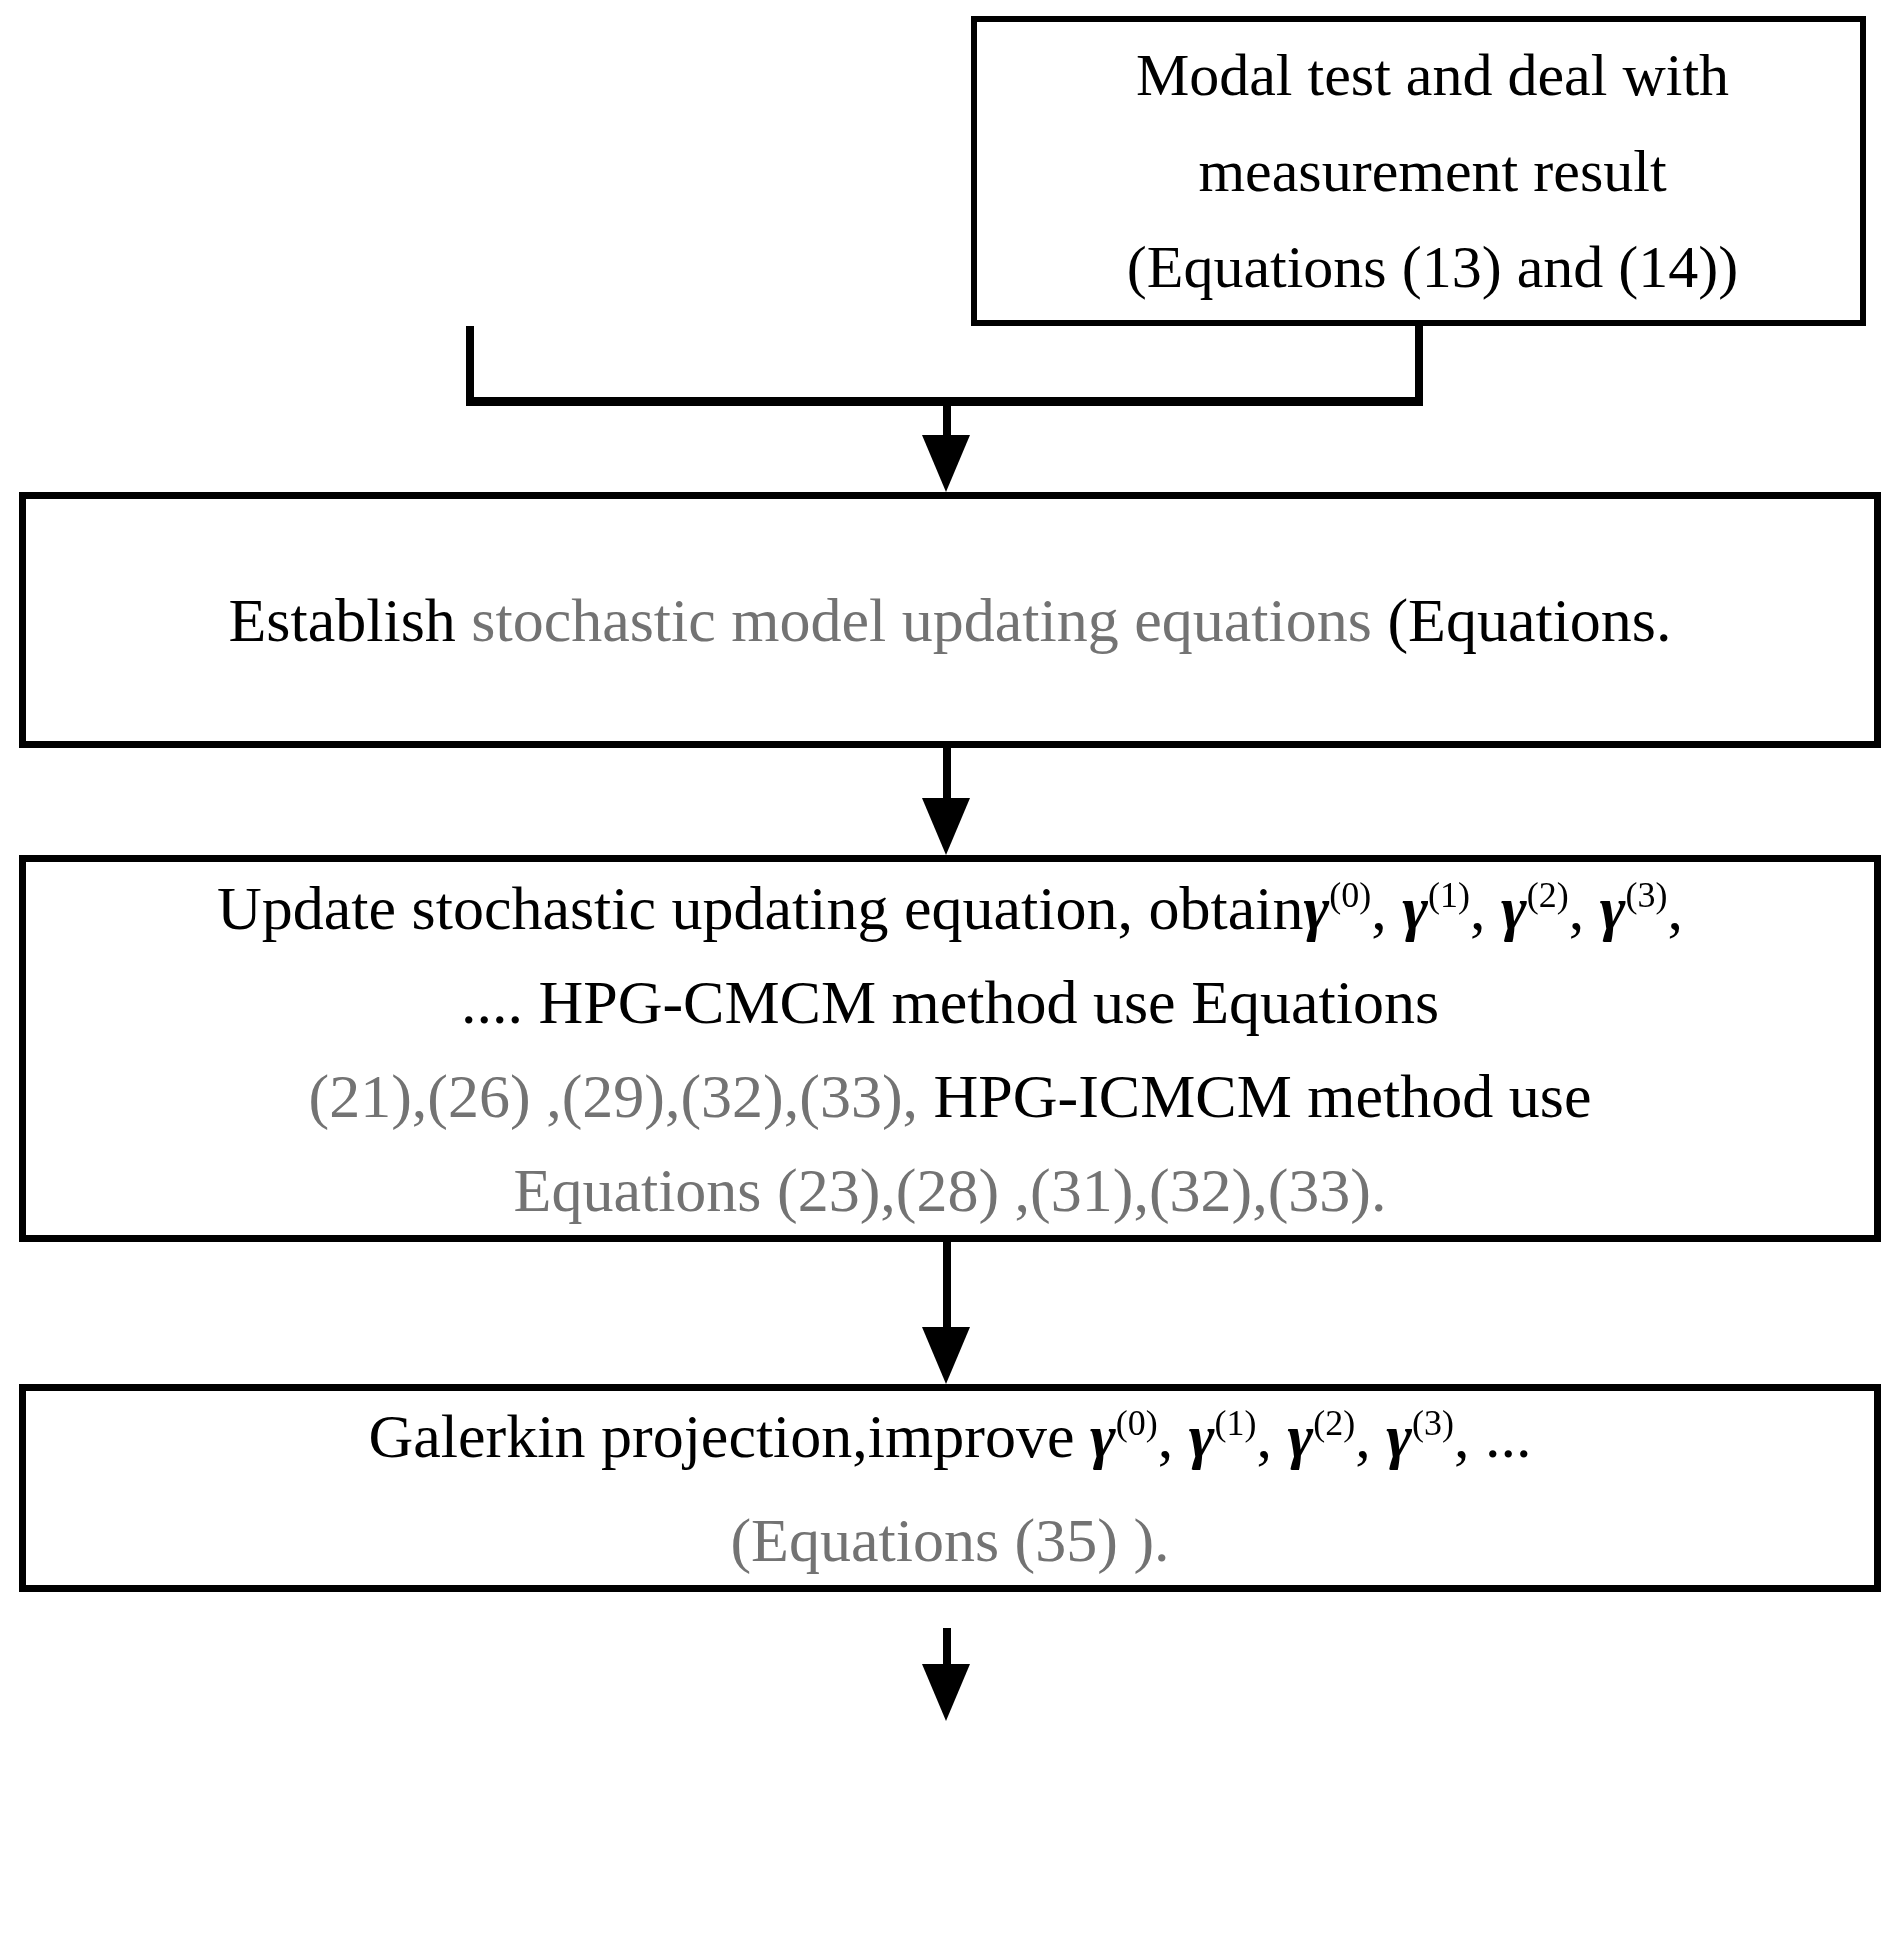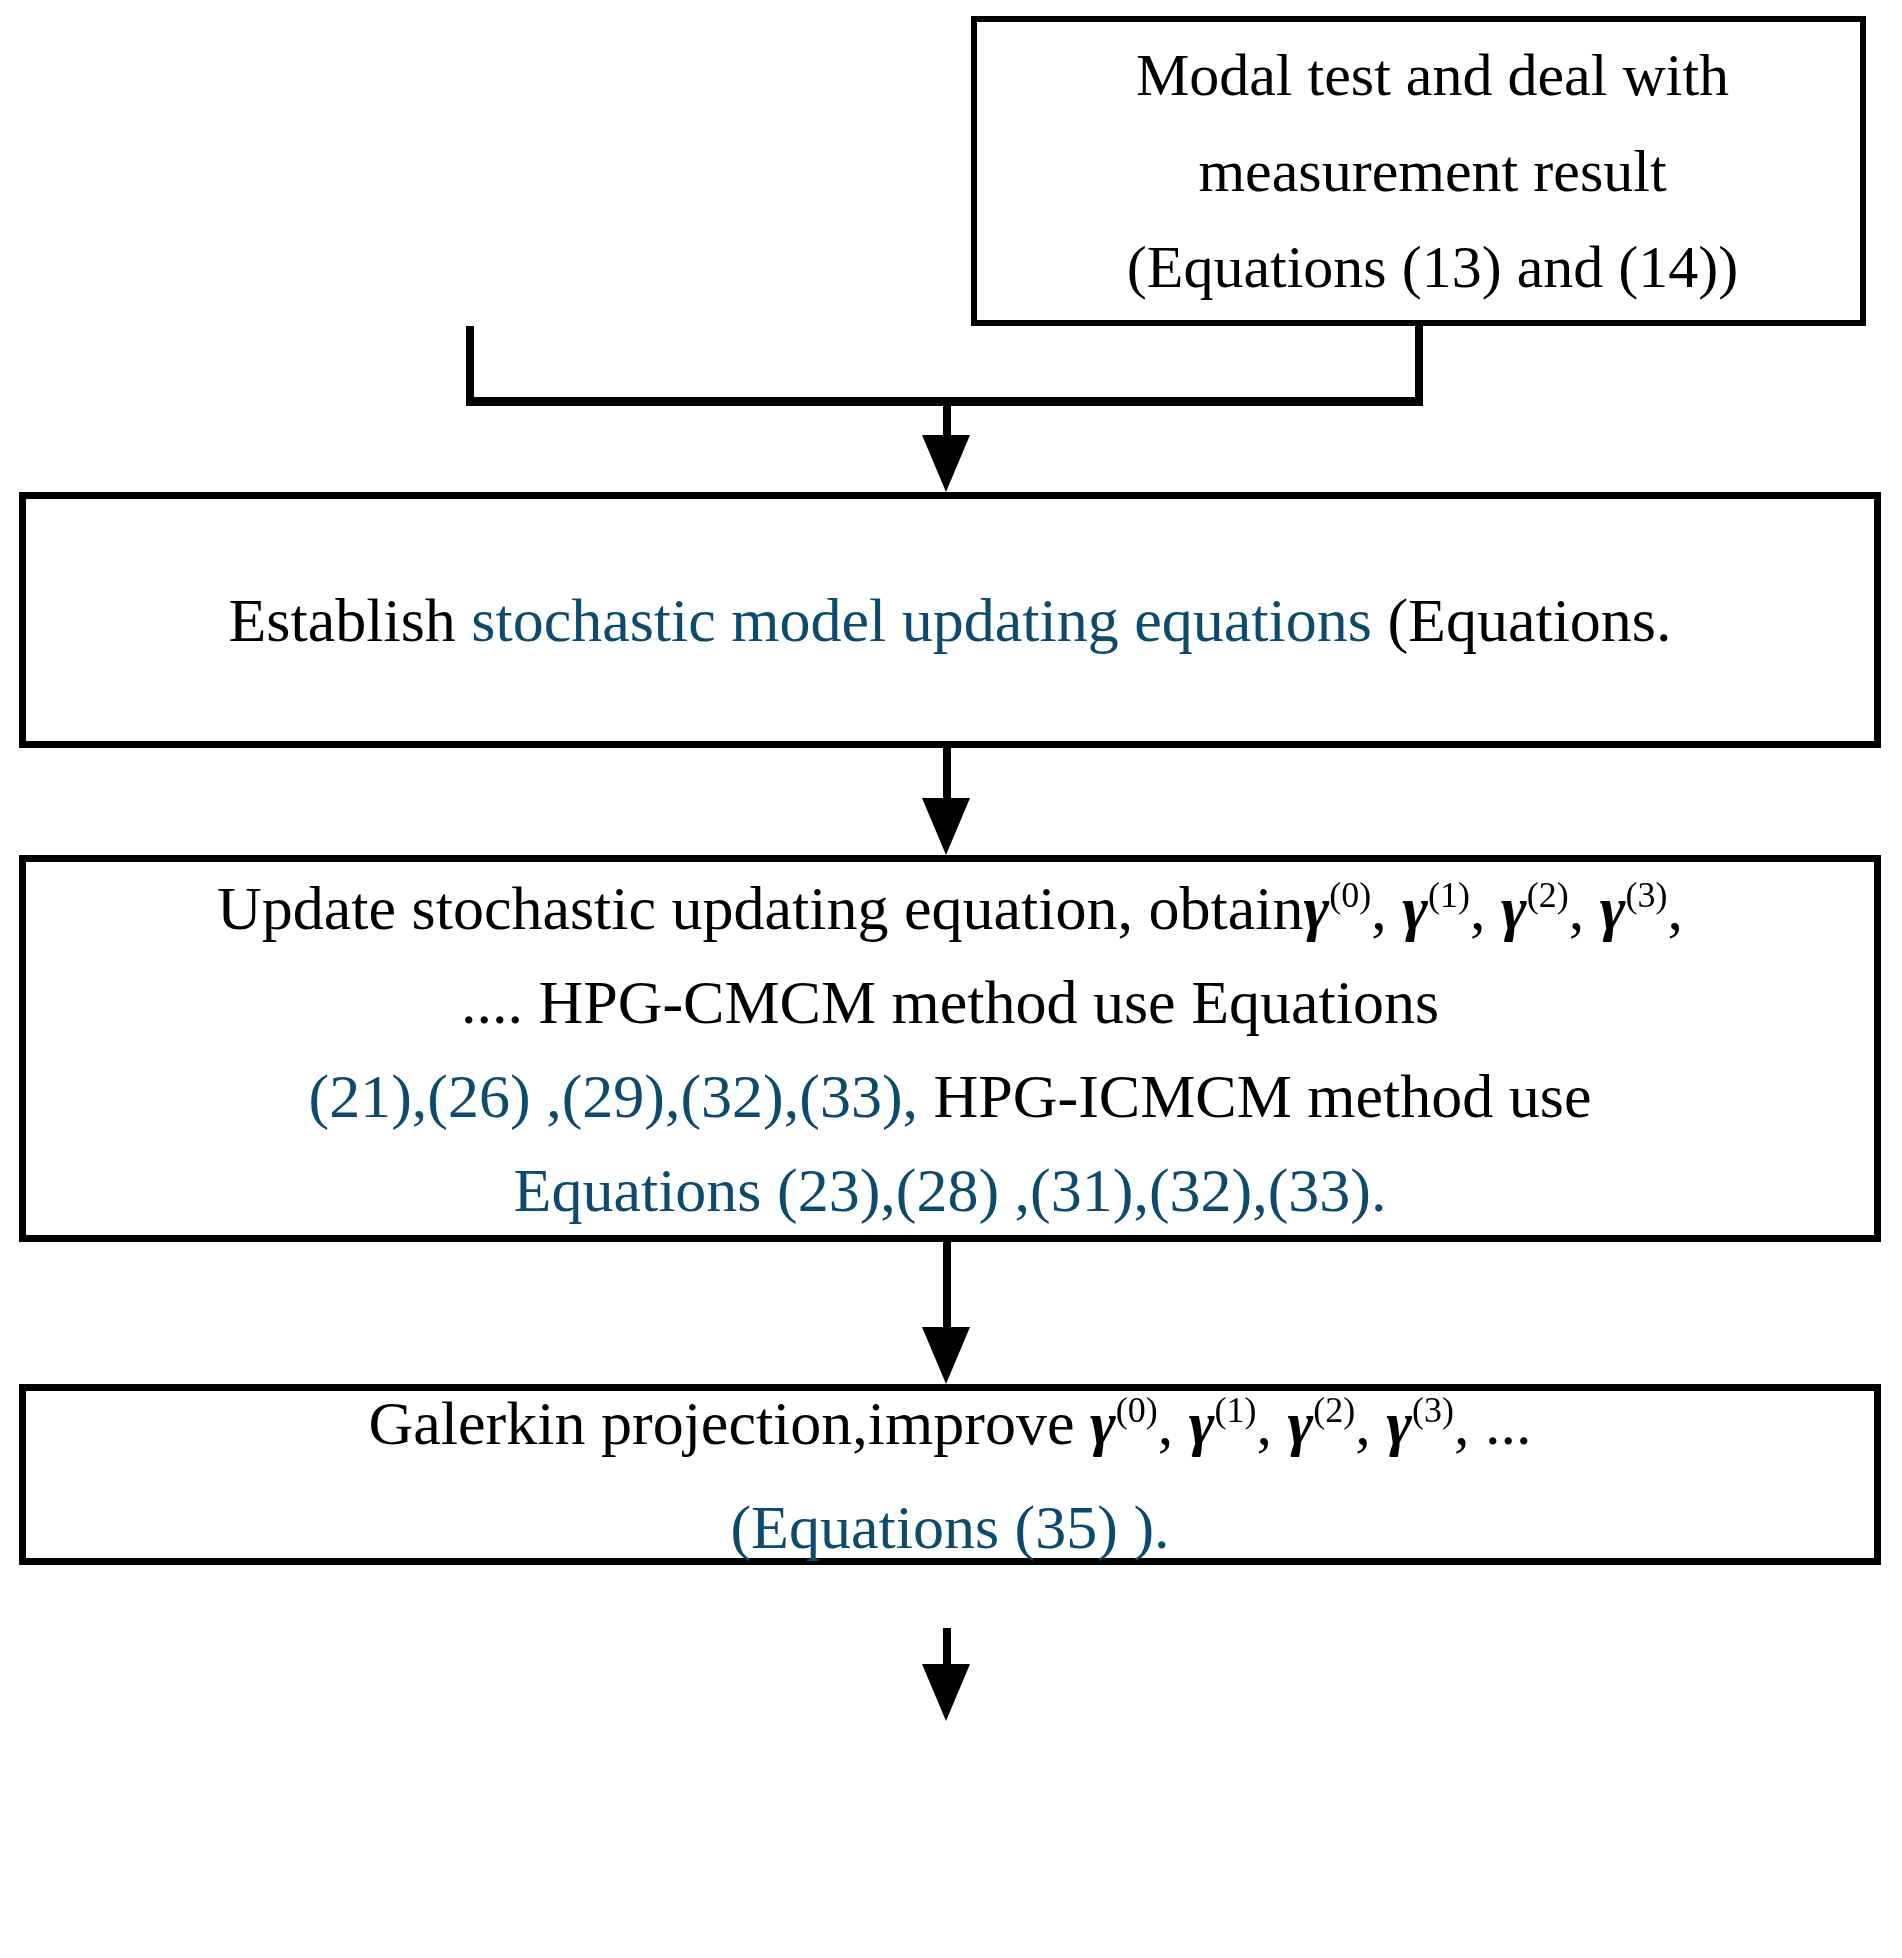"stochastic model updating equations" .gray { color: #0c4a6e -> #737373 }
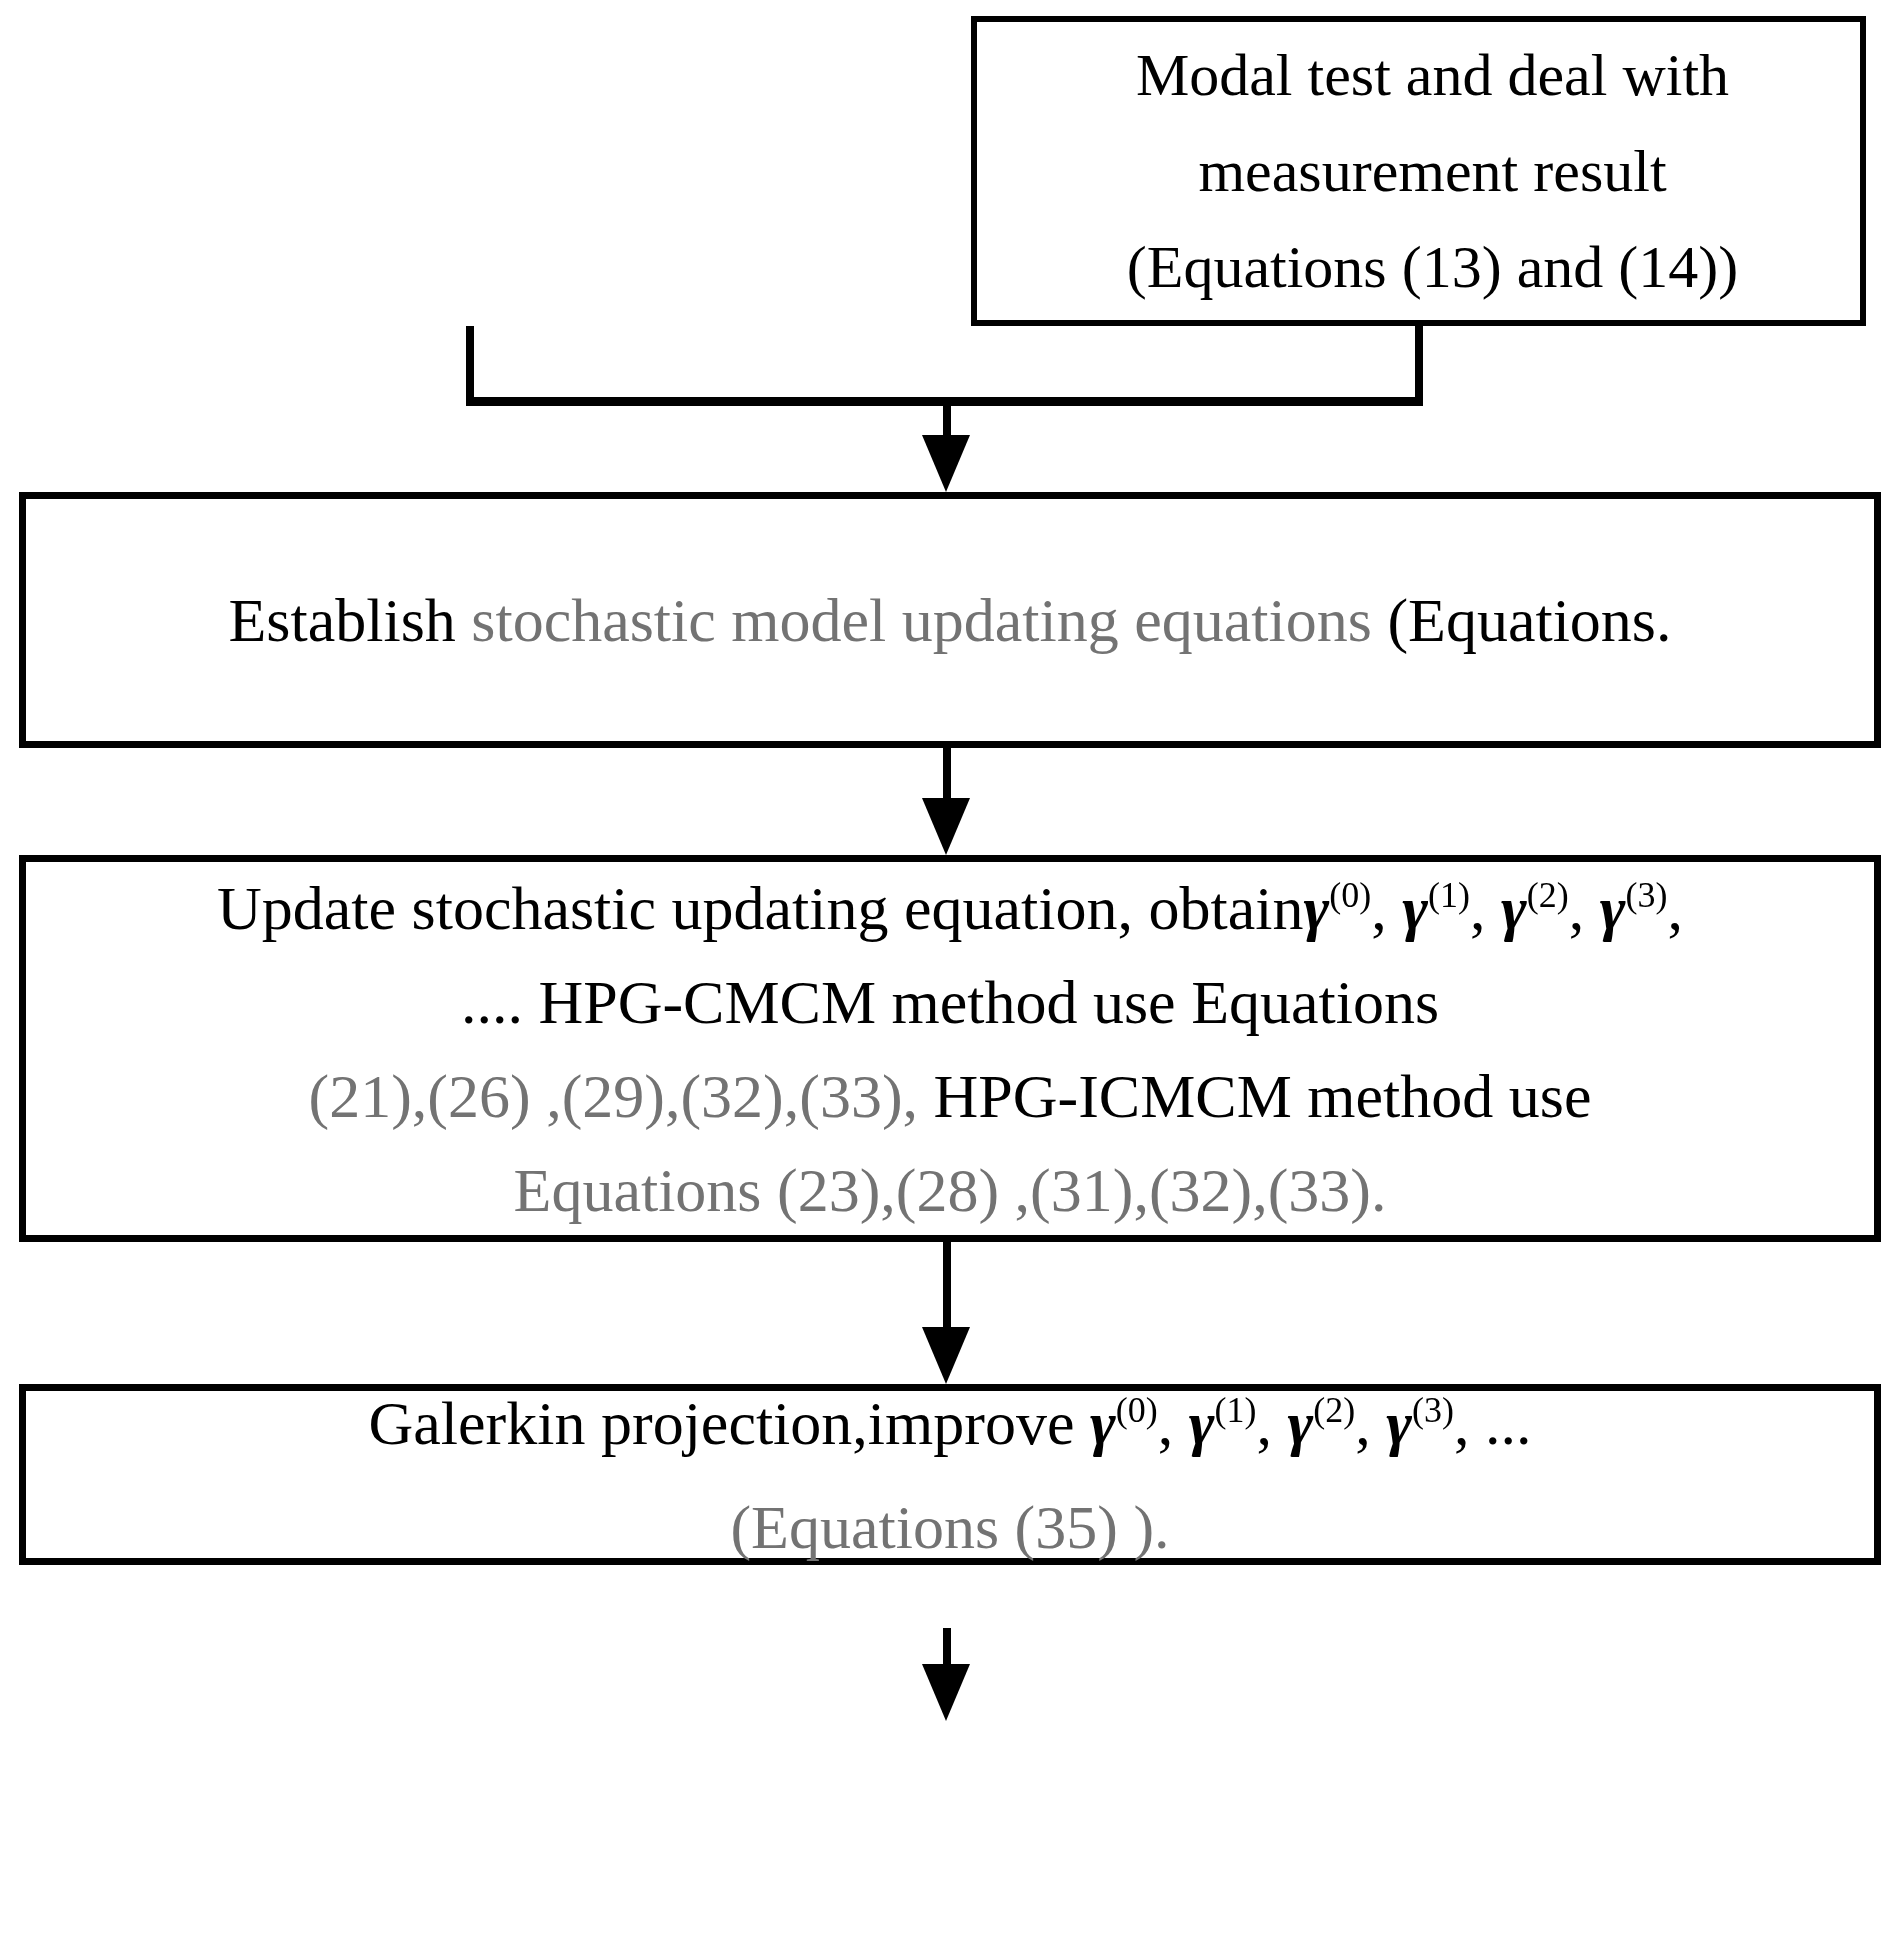"Galerkin projection,improve γ(0), γ(1)," .box-galerkin { height: 181px -> 208px }
